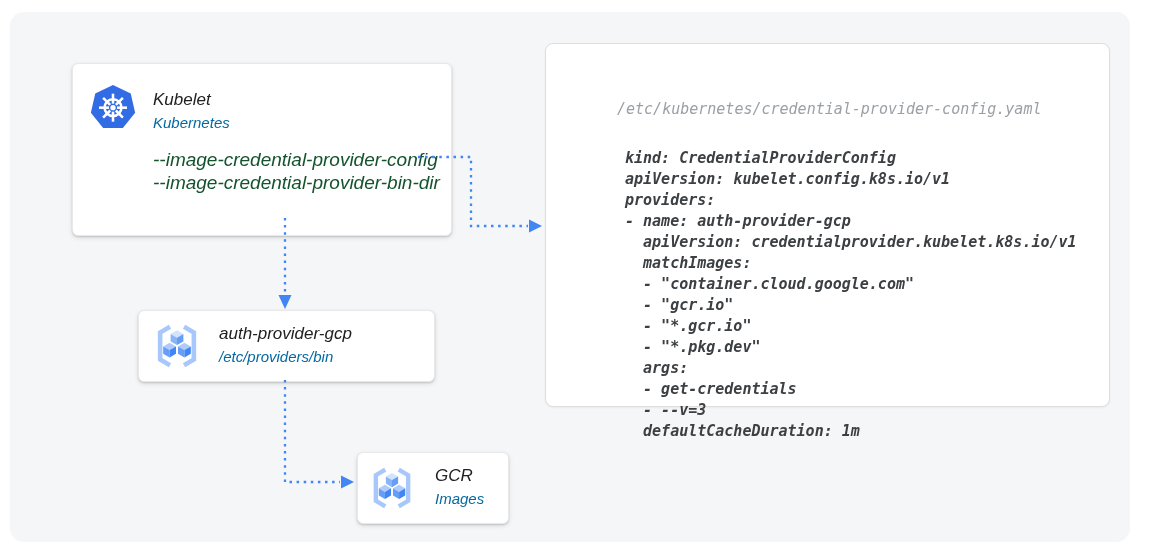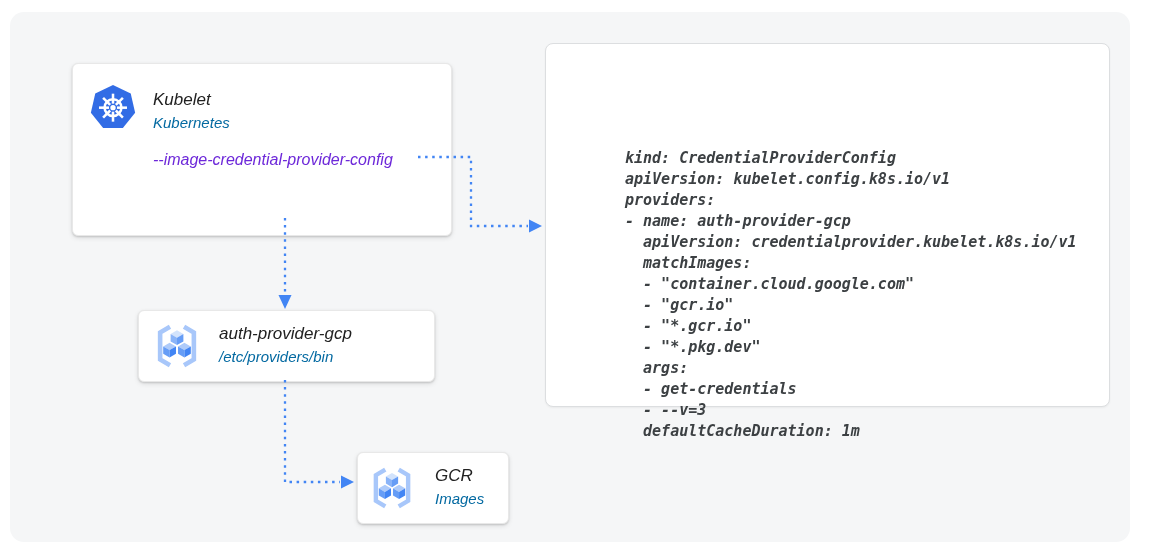"/etc/kubernetes/credential-provider-conf" div.code-title { html: none -> <div>/etc/kubernetes/credential-provider-config.yaml</div> }
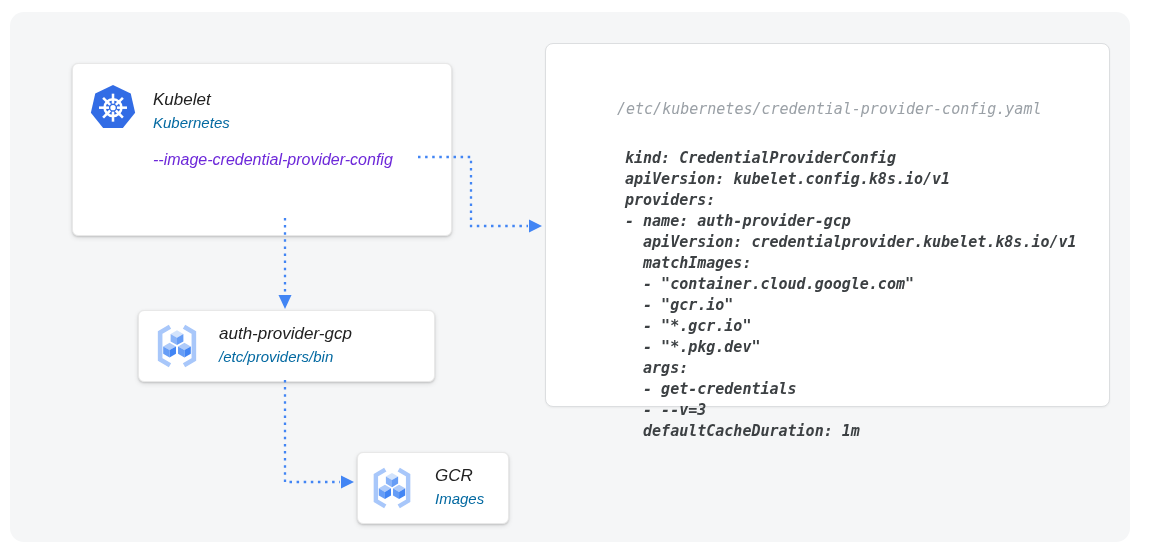"--image-credential-provider-config" .flag-line { color: #6d28d9 -> #14532d; font-size: 16px -> 19px }
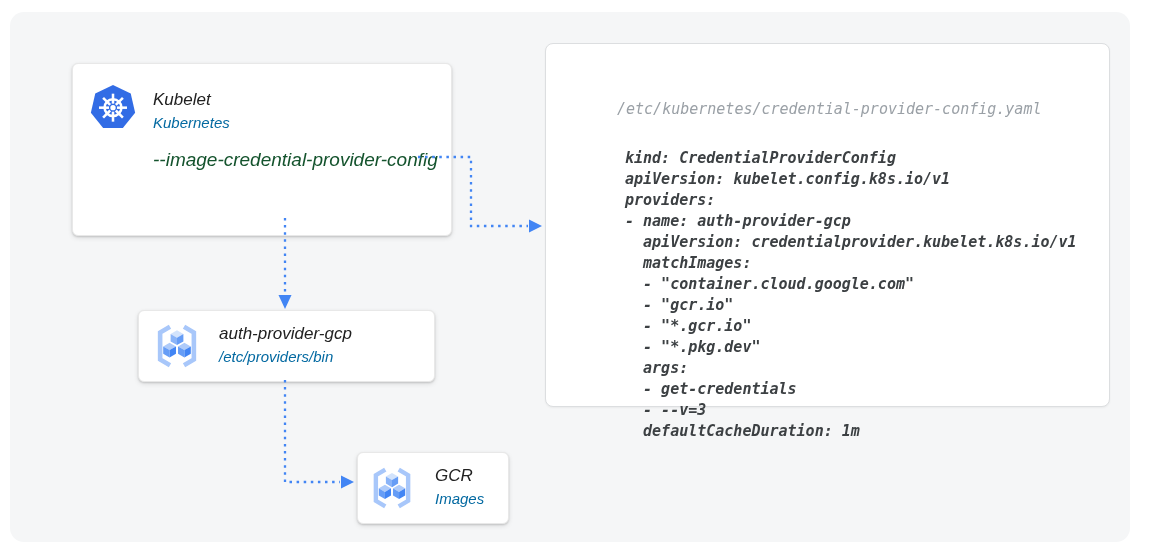"--image-credential-provider-bin-dir" div.flag-line { html: none -> <div>--image-credential-provider-bin-dir</div> }
